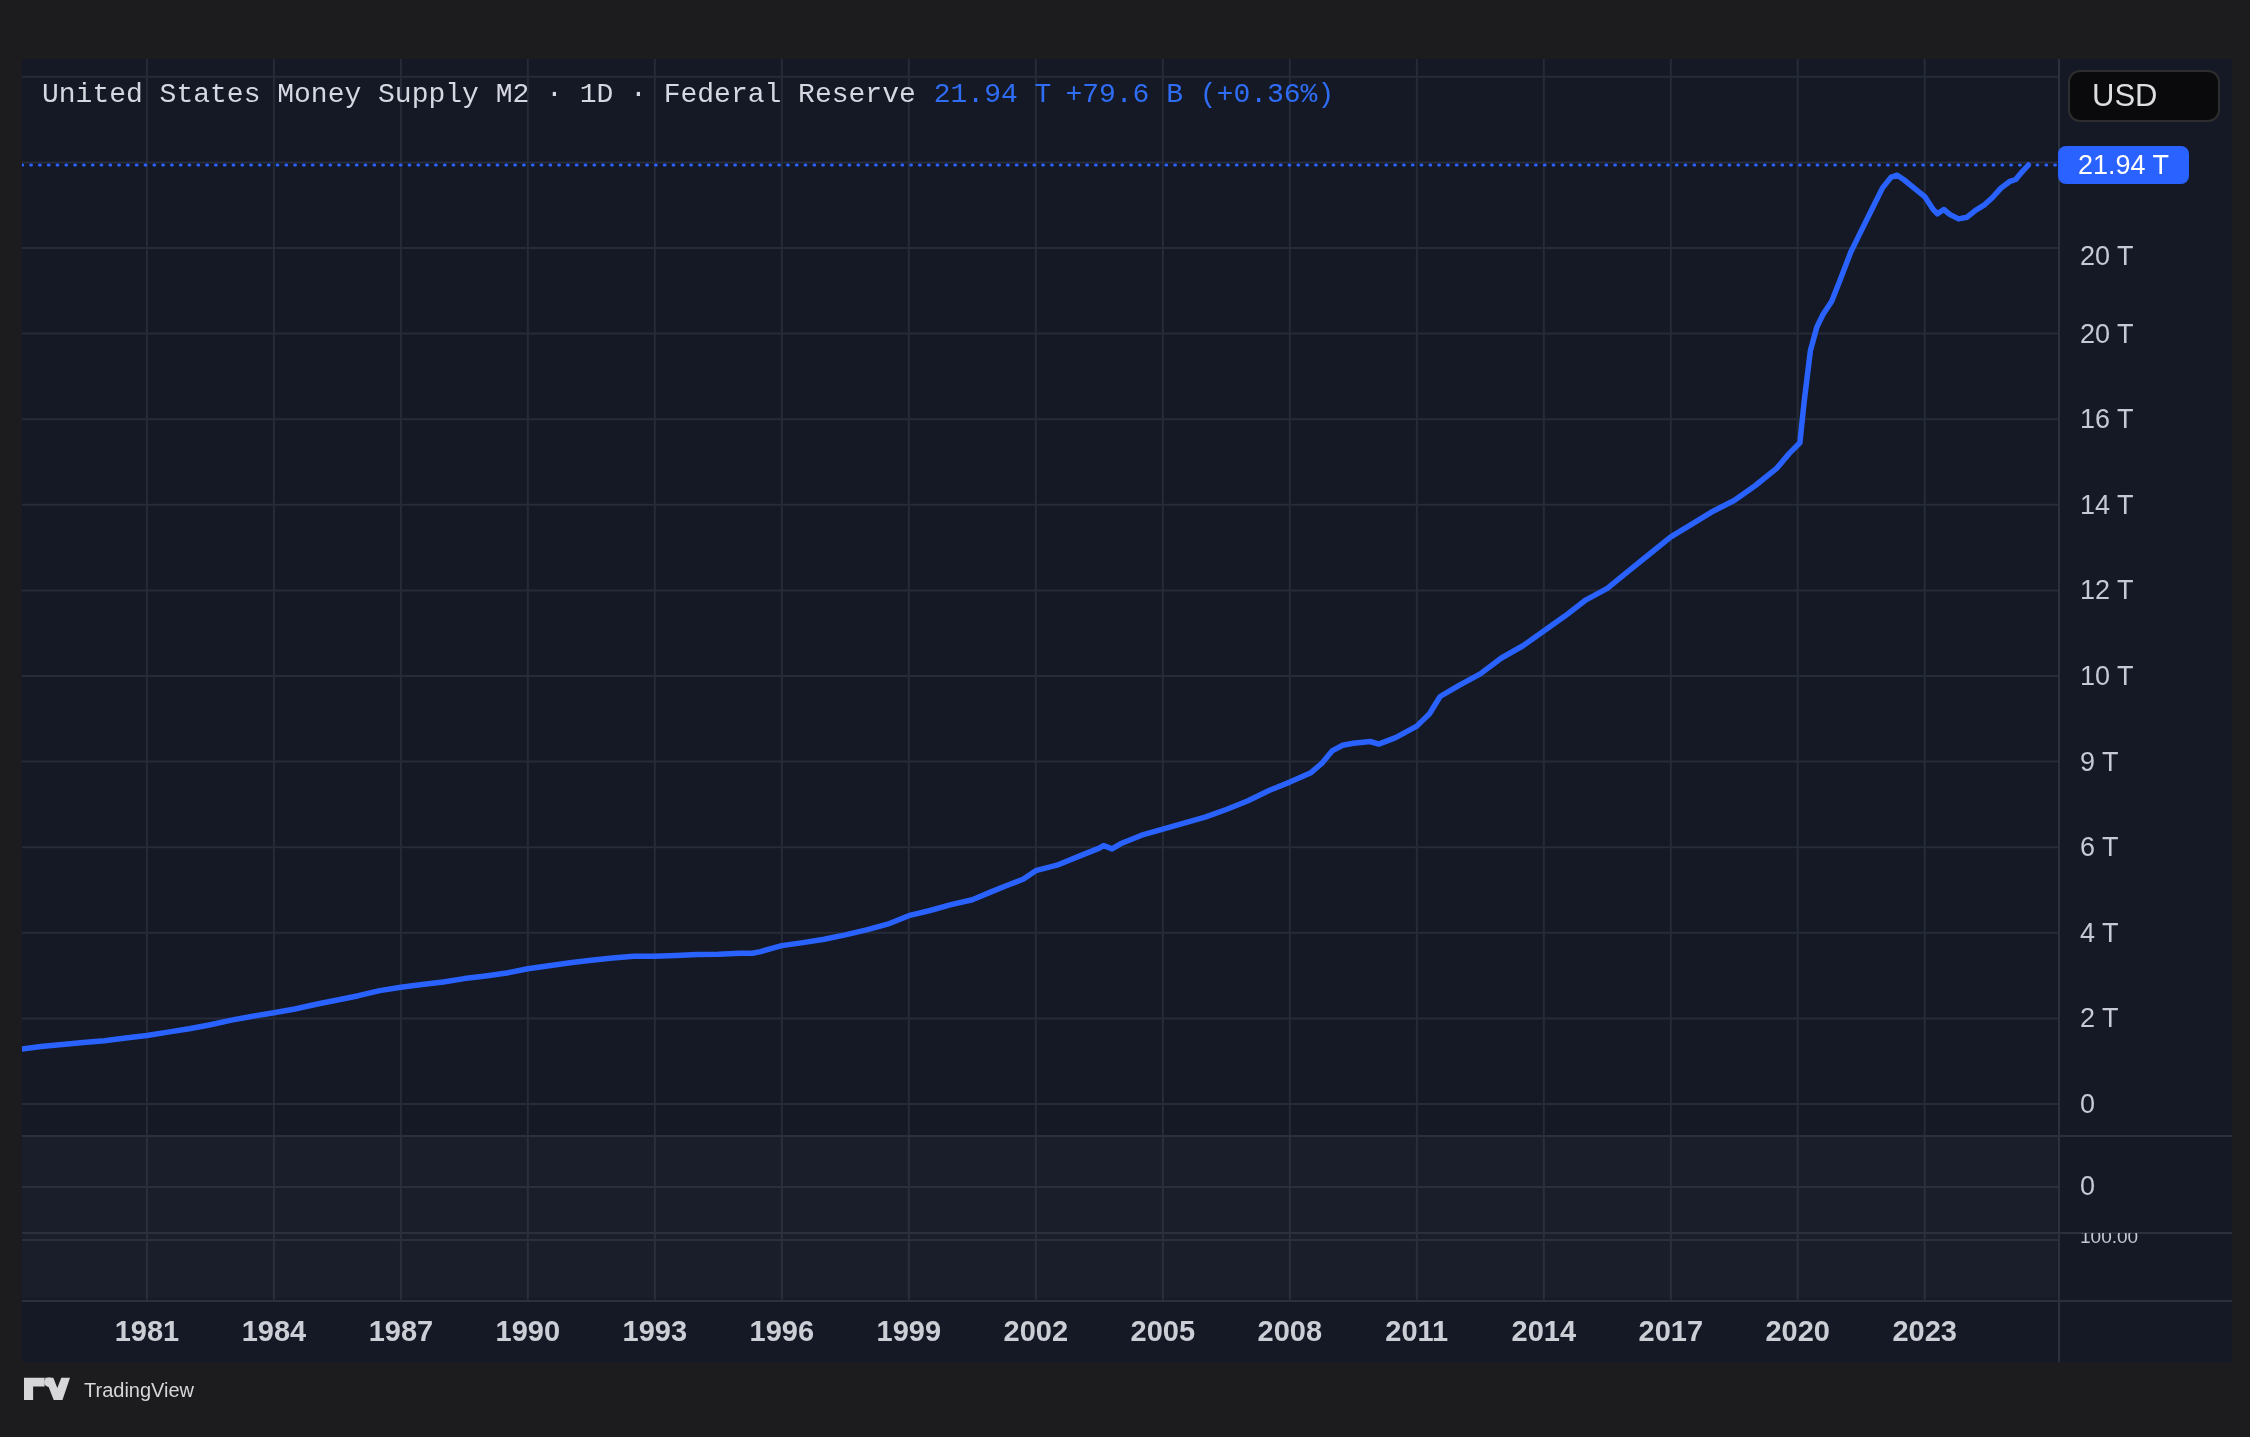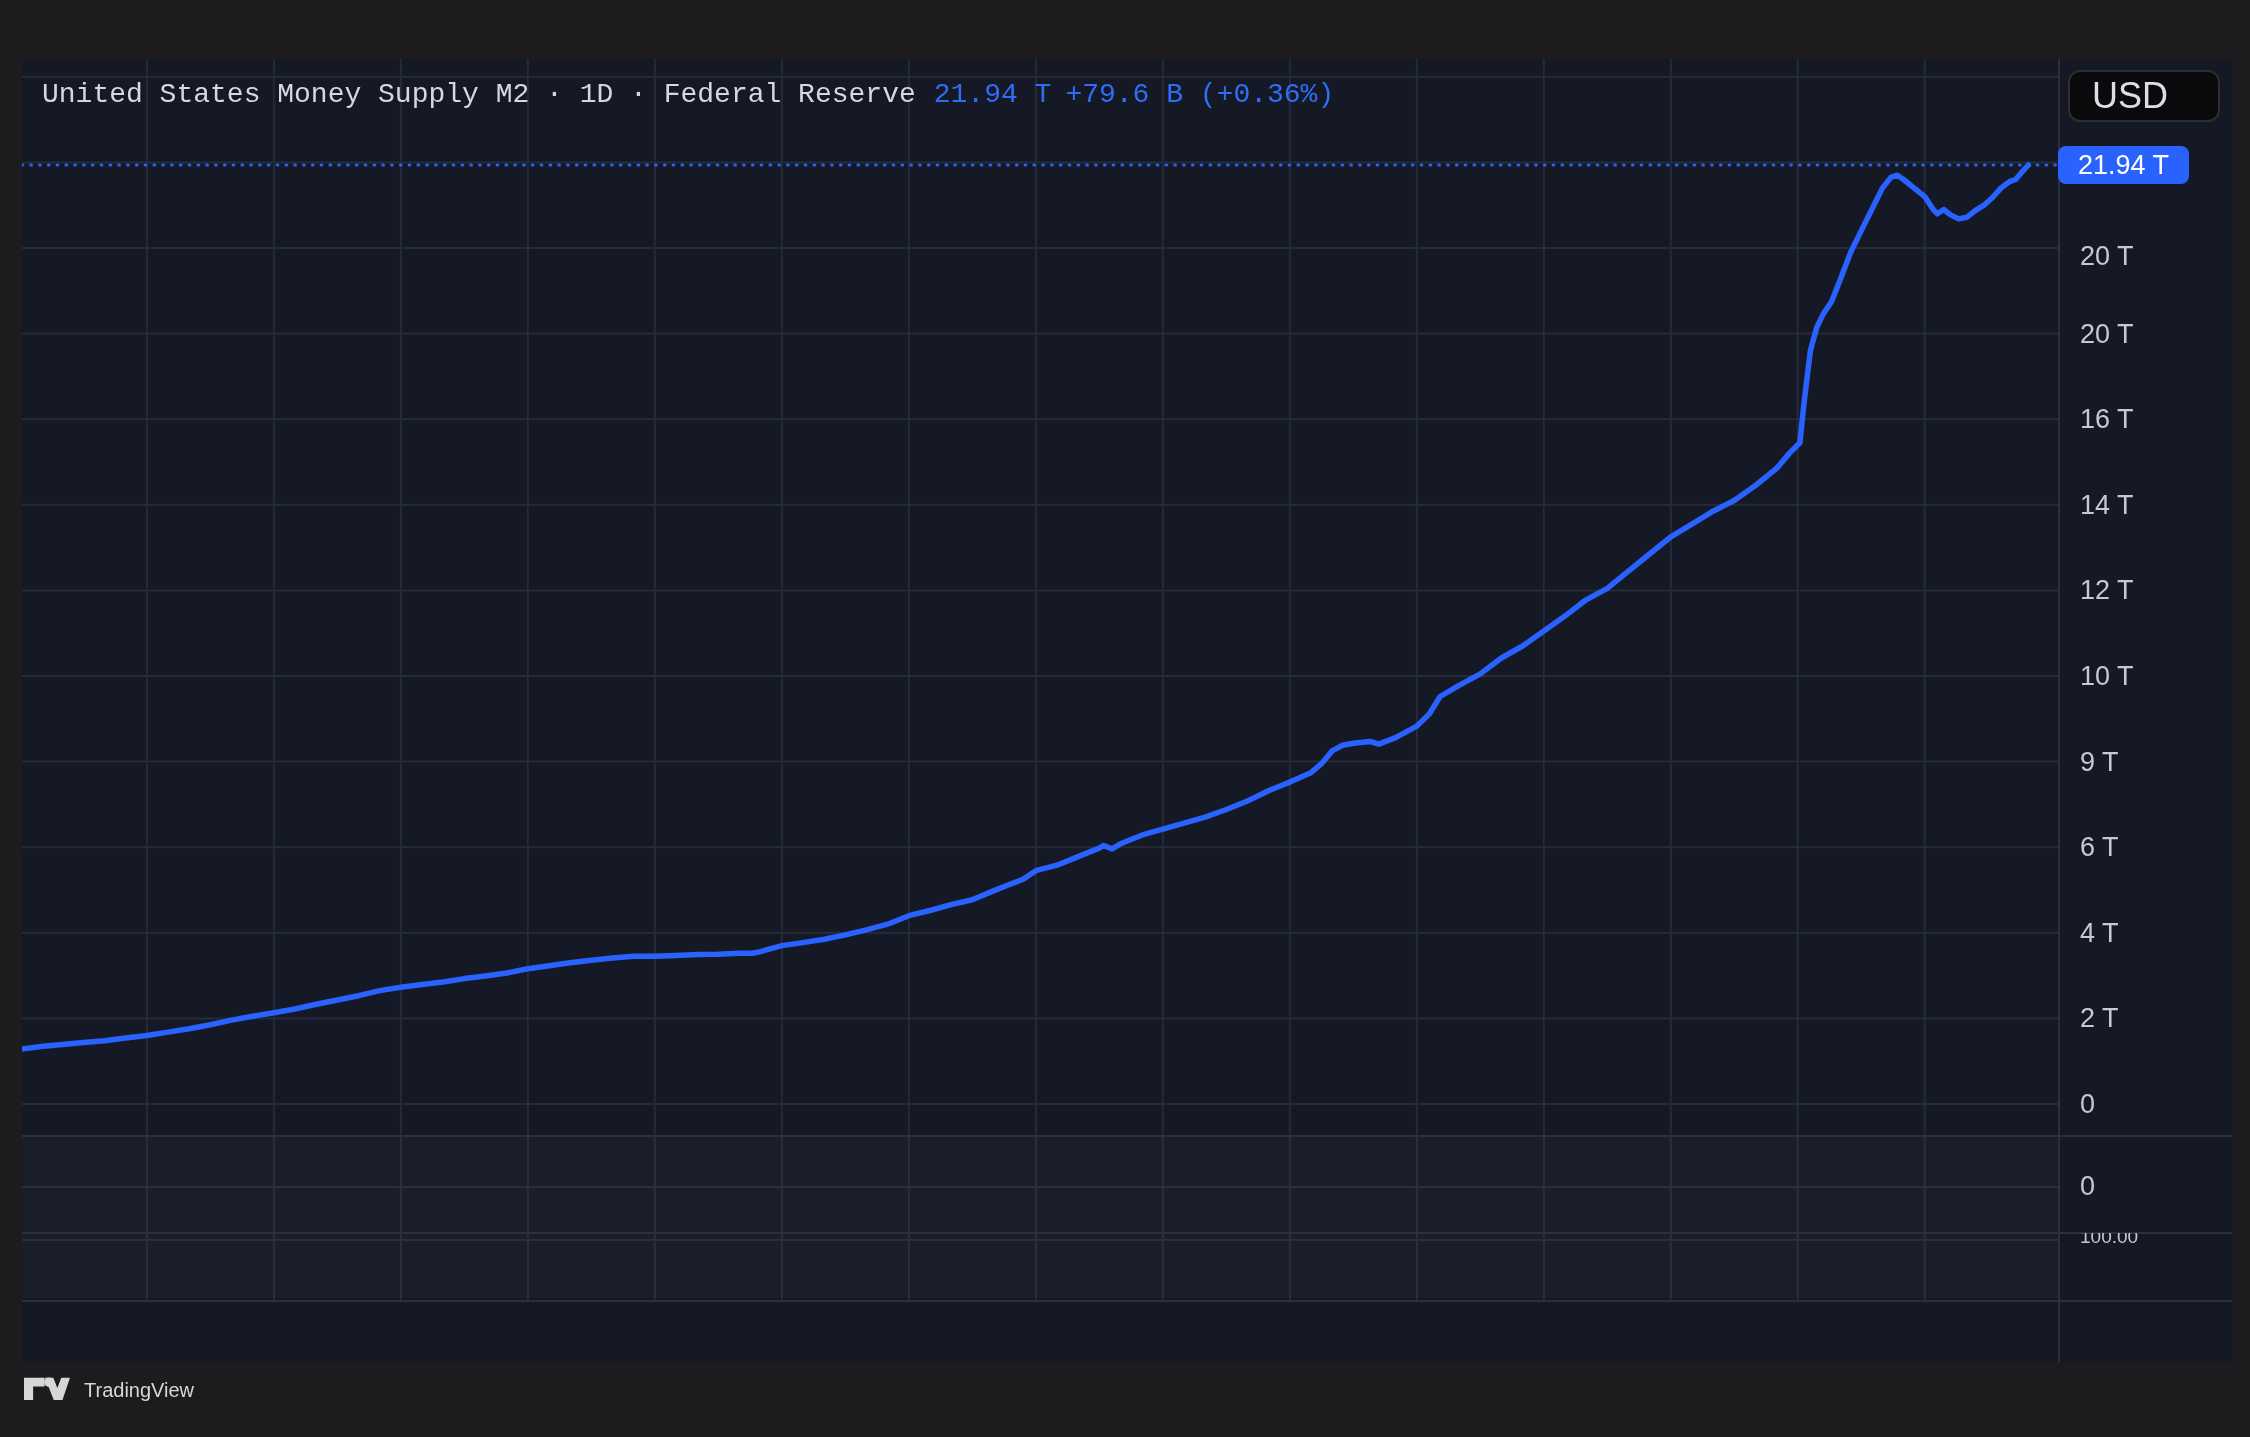"USD" .usd-btn { font-size: 36px -> 31px }
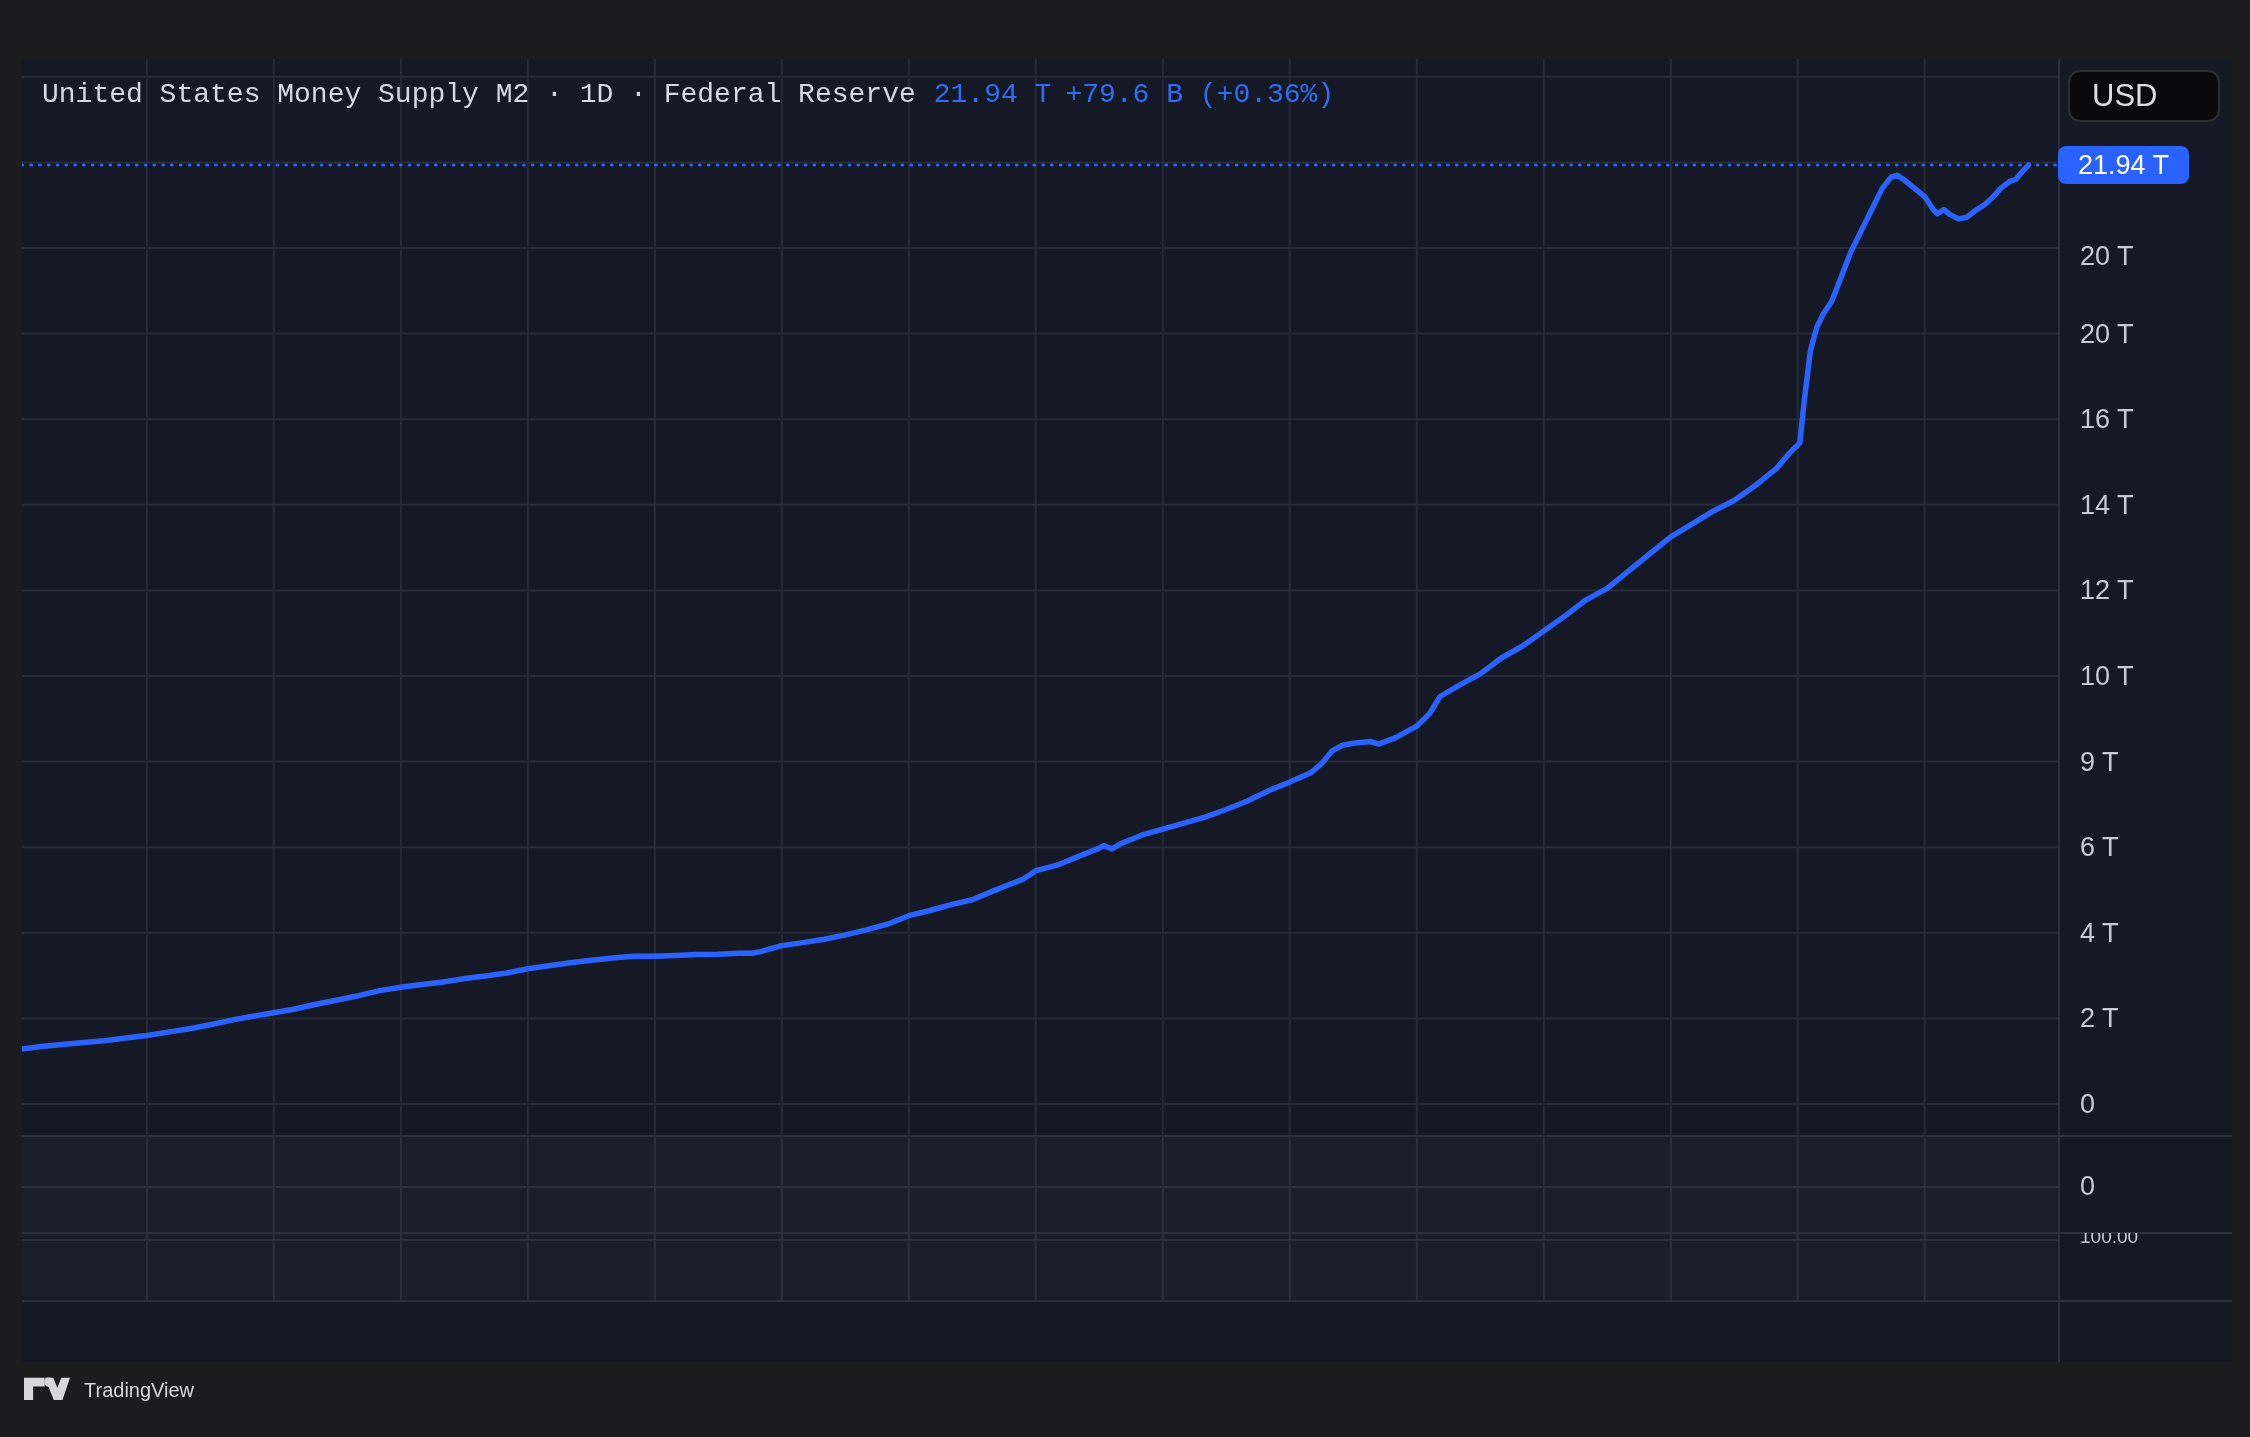"1981" div.time-scale { html: none -> <div> <div>1981</div> <div>1984</div> <div>1987</div> <div>1990</div> <div>1993</div> <div>1996</div> <div>1999</div> <div>2002</div> <div>2005</div> <div>2008</div> <div>2011</div> <div>2014</div> <div>2017</div> <div>2020</div> <div>2023</div> </div> }
